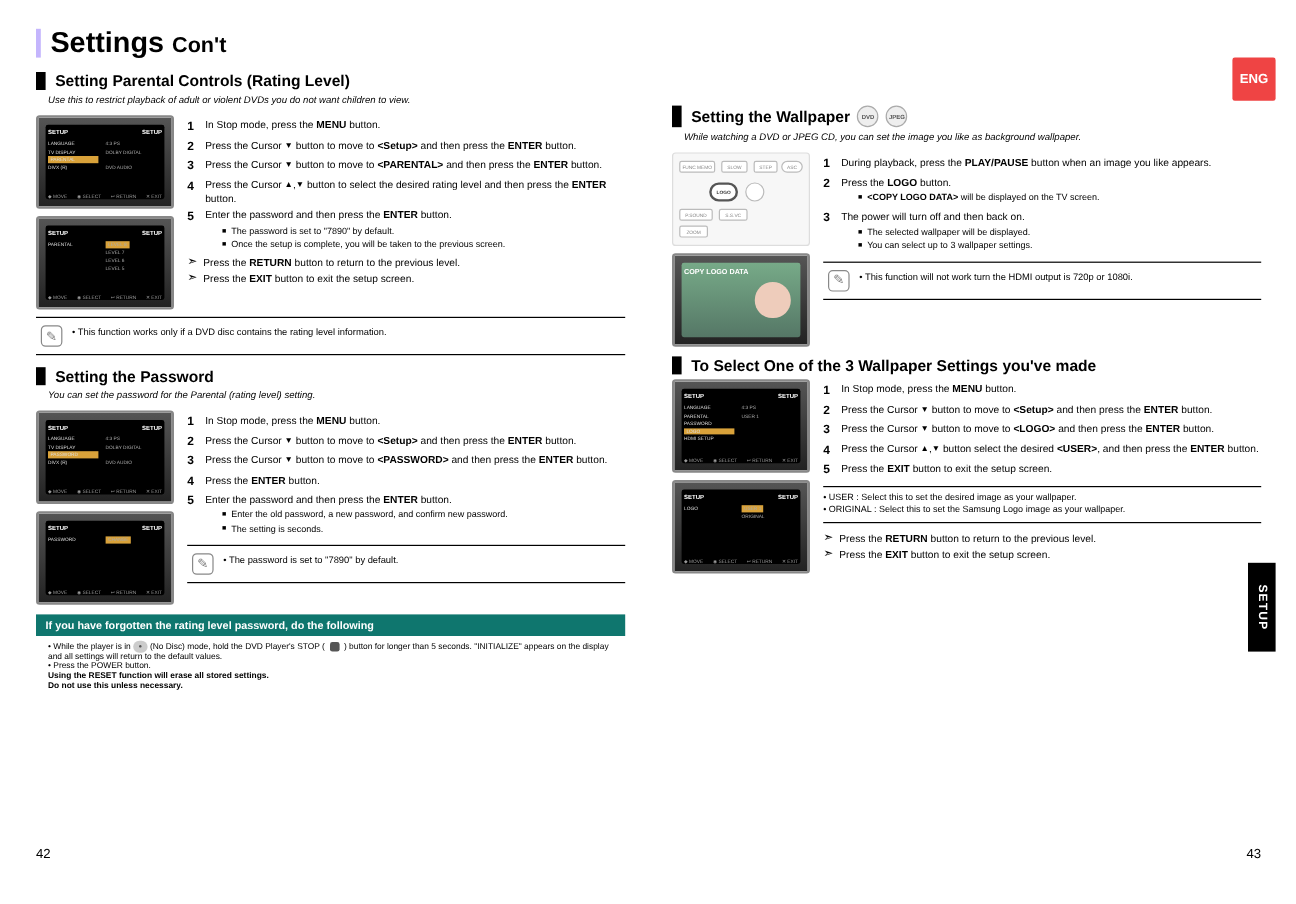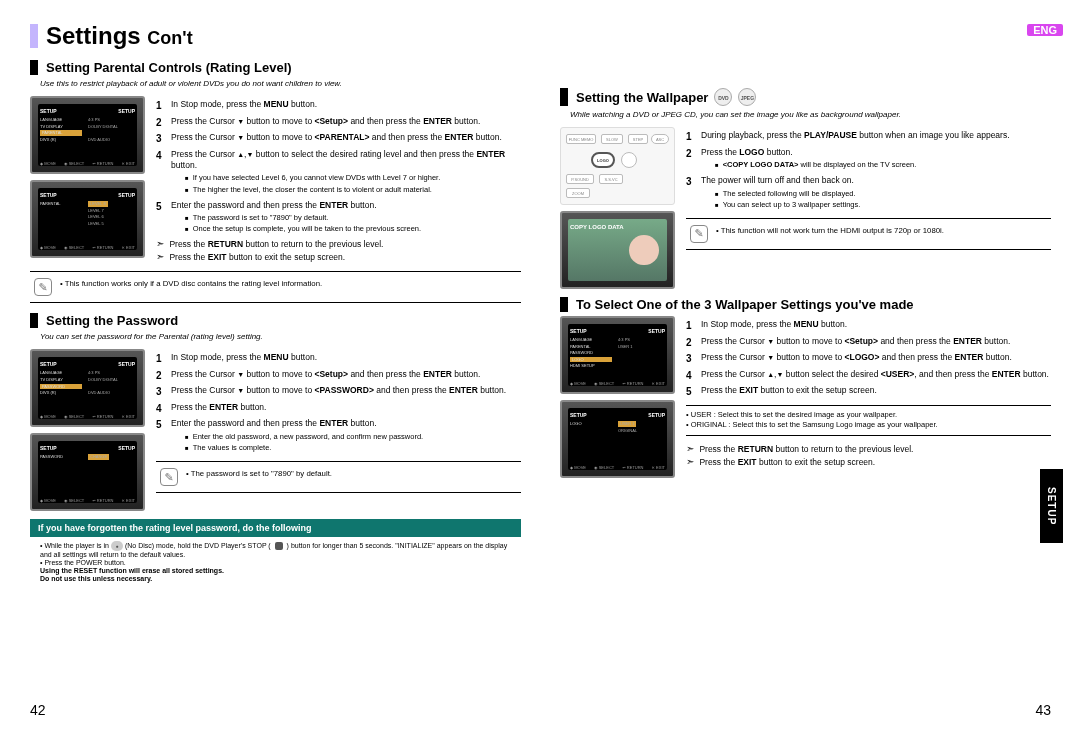"Settings Con't" .main-title { border-left: 8px solid #c4b5fd -> 4px solid #c4b5fd }
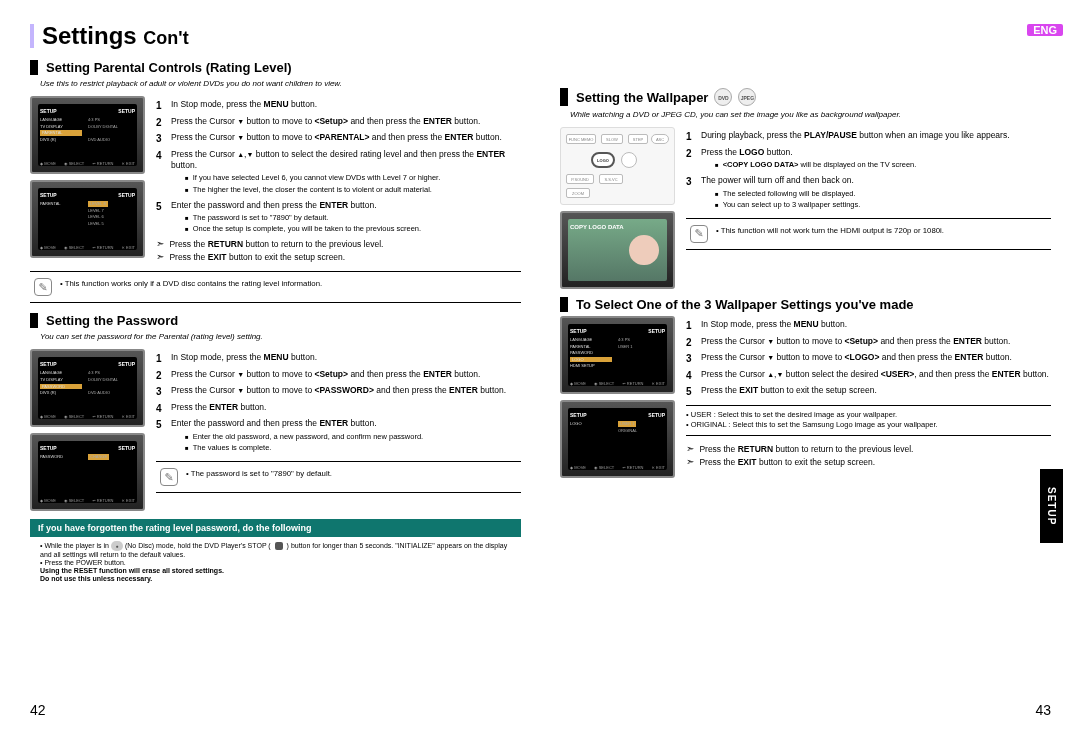"ENG" .lang-badge { background: #d946ef -> #ef4444; padding: 0 6px -> 12px 6px; top: 0 -> 24px }
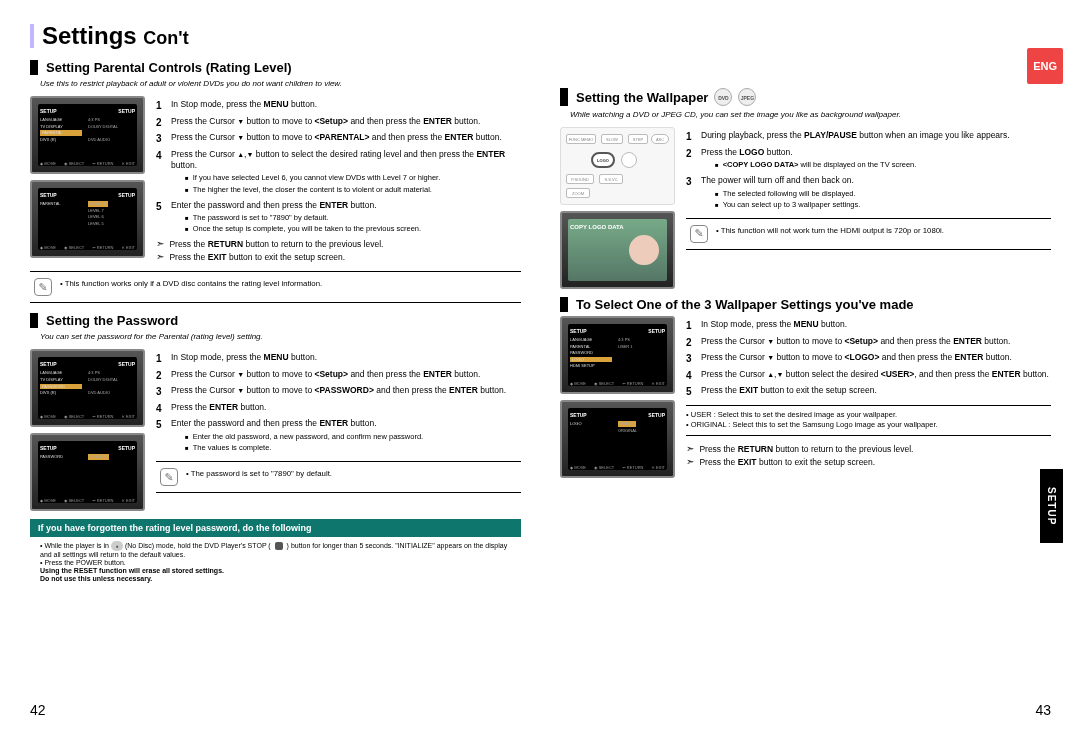"If you have selected Level" ul.sublist { html: <ul> <li> <span>If you have selected Level 6, you cannot view DVDs with Level 7 or higher.</span> </li> <li> <span>The higher the level, the closer the content is to violent or adult material.</span> </li> </ul> -> none }
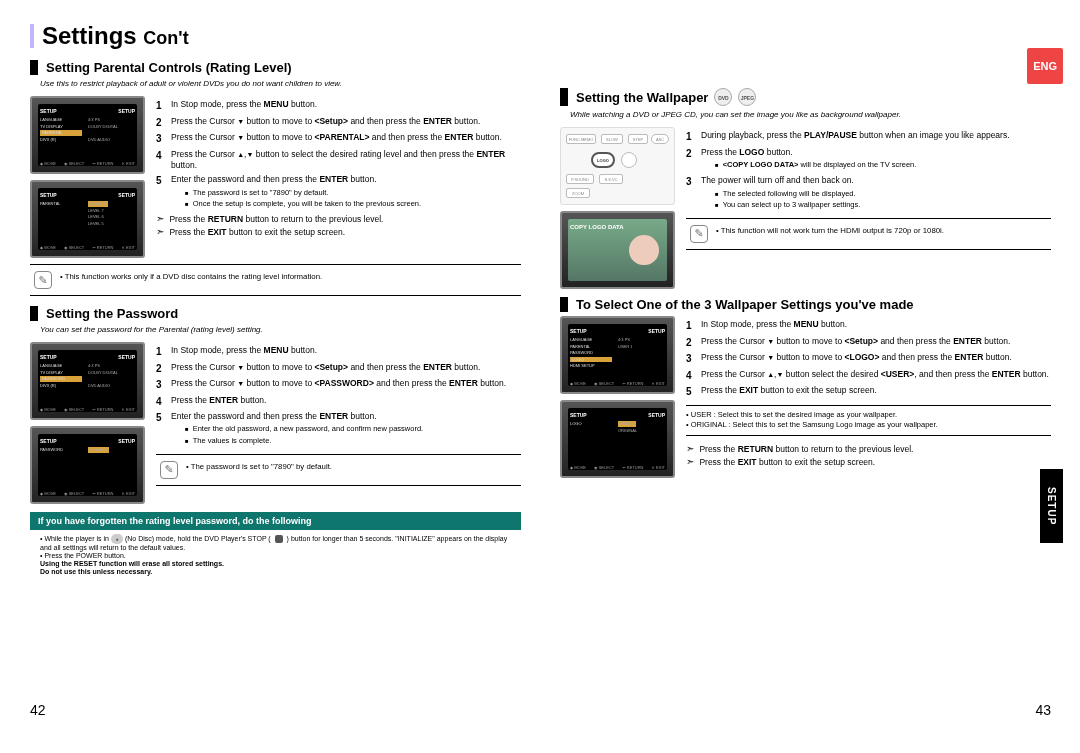"The selected following will be" span { text: following -> wallpaper }
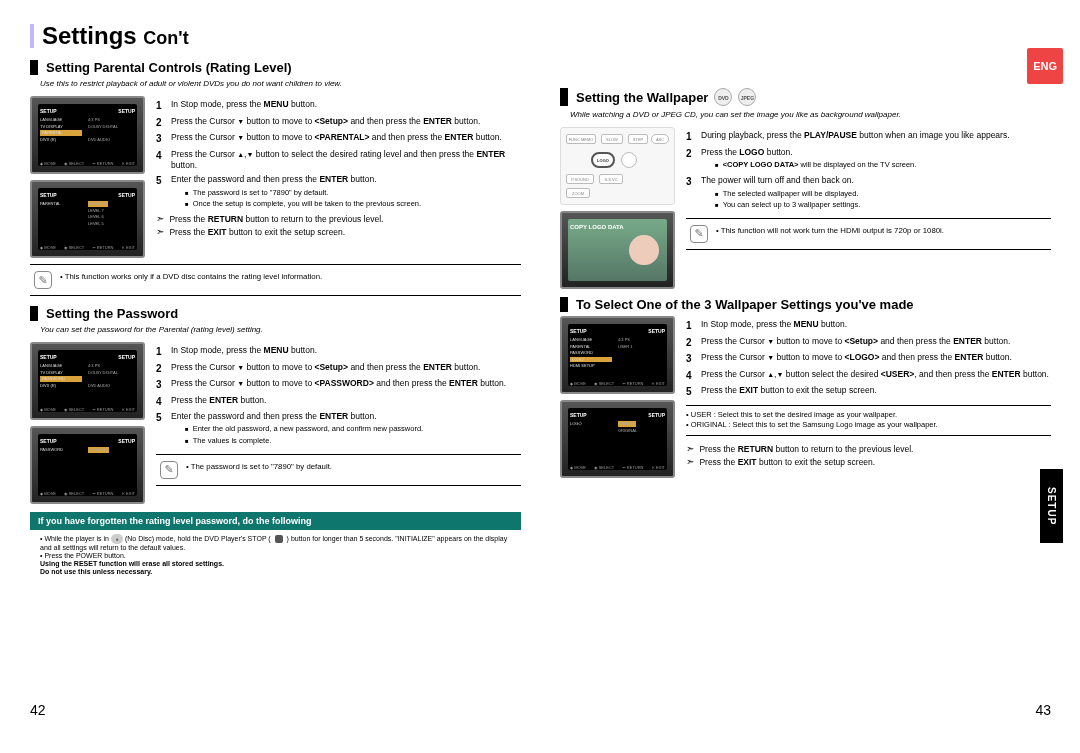"The values is complete." span { text: values is complete -> setting is seconds }
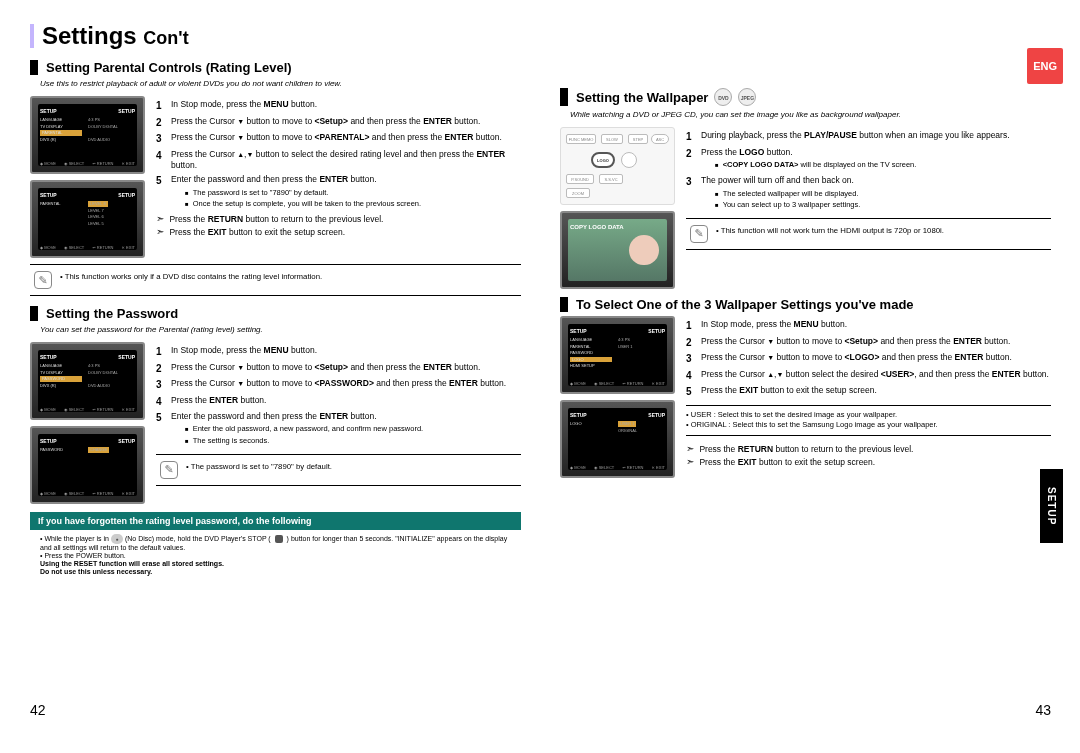"42" .page-num { font-size: 14px -> 11px }
